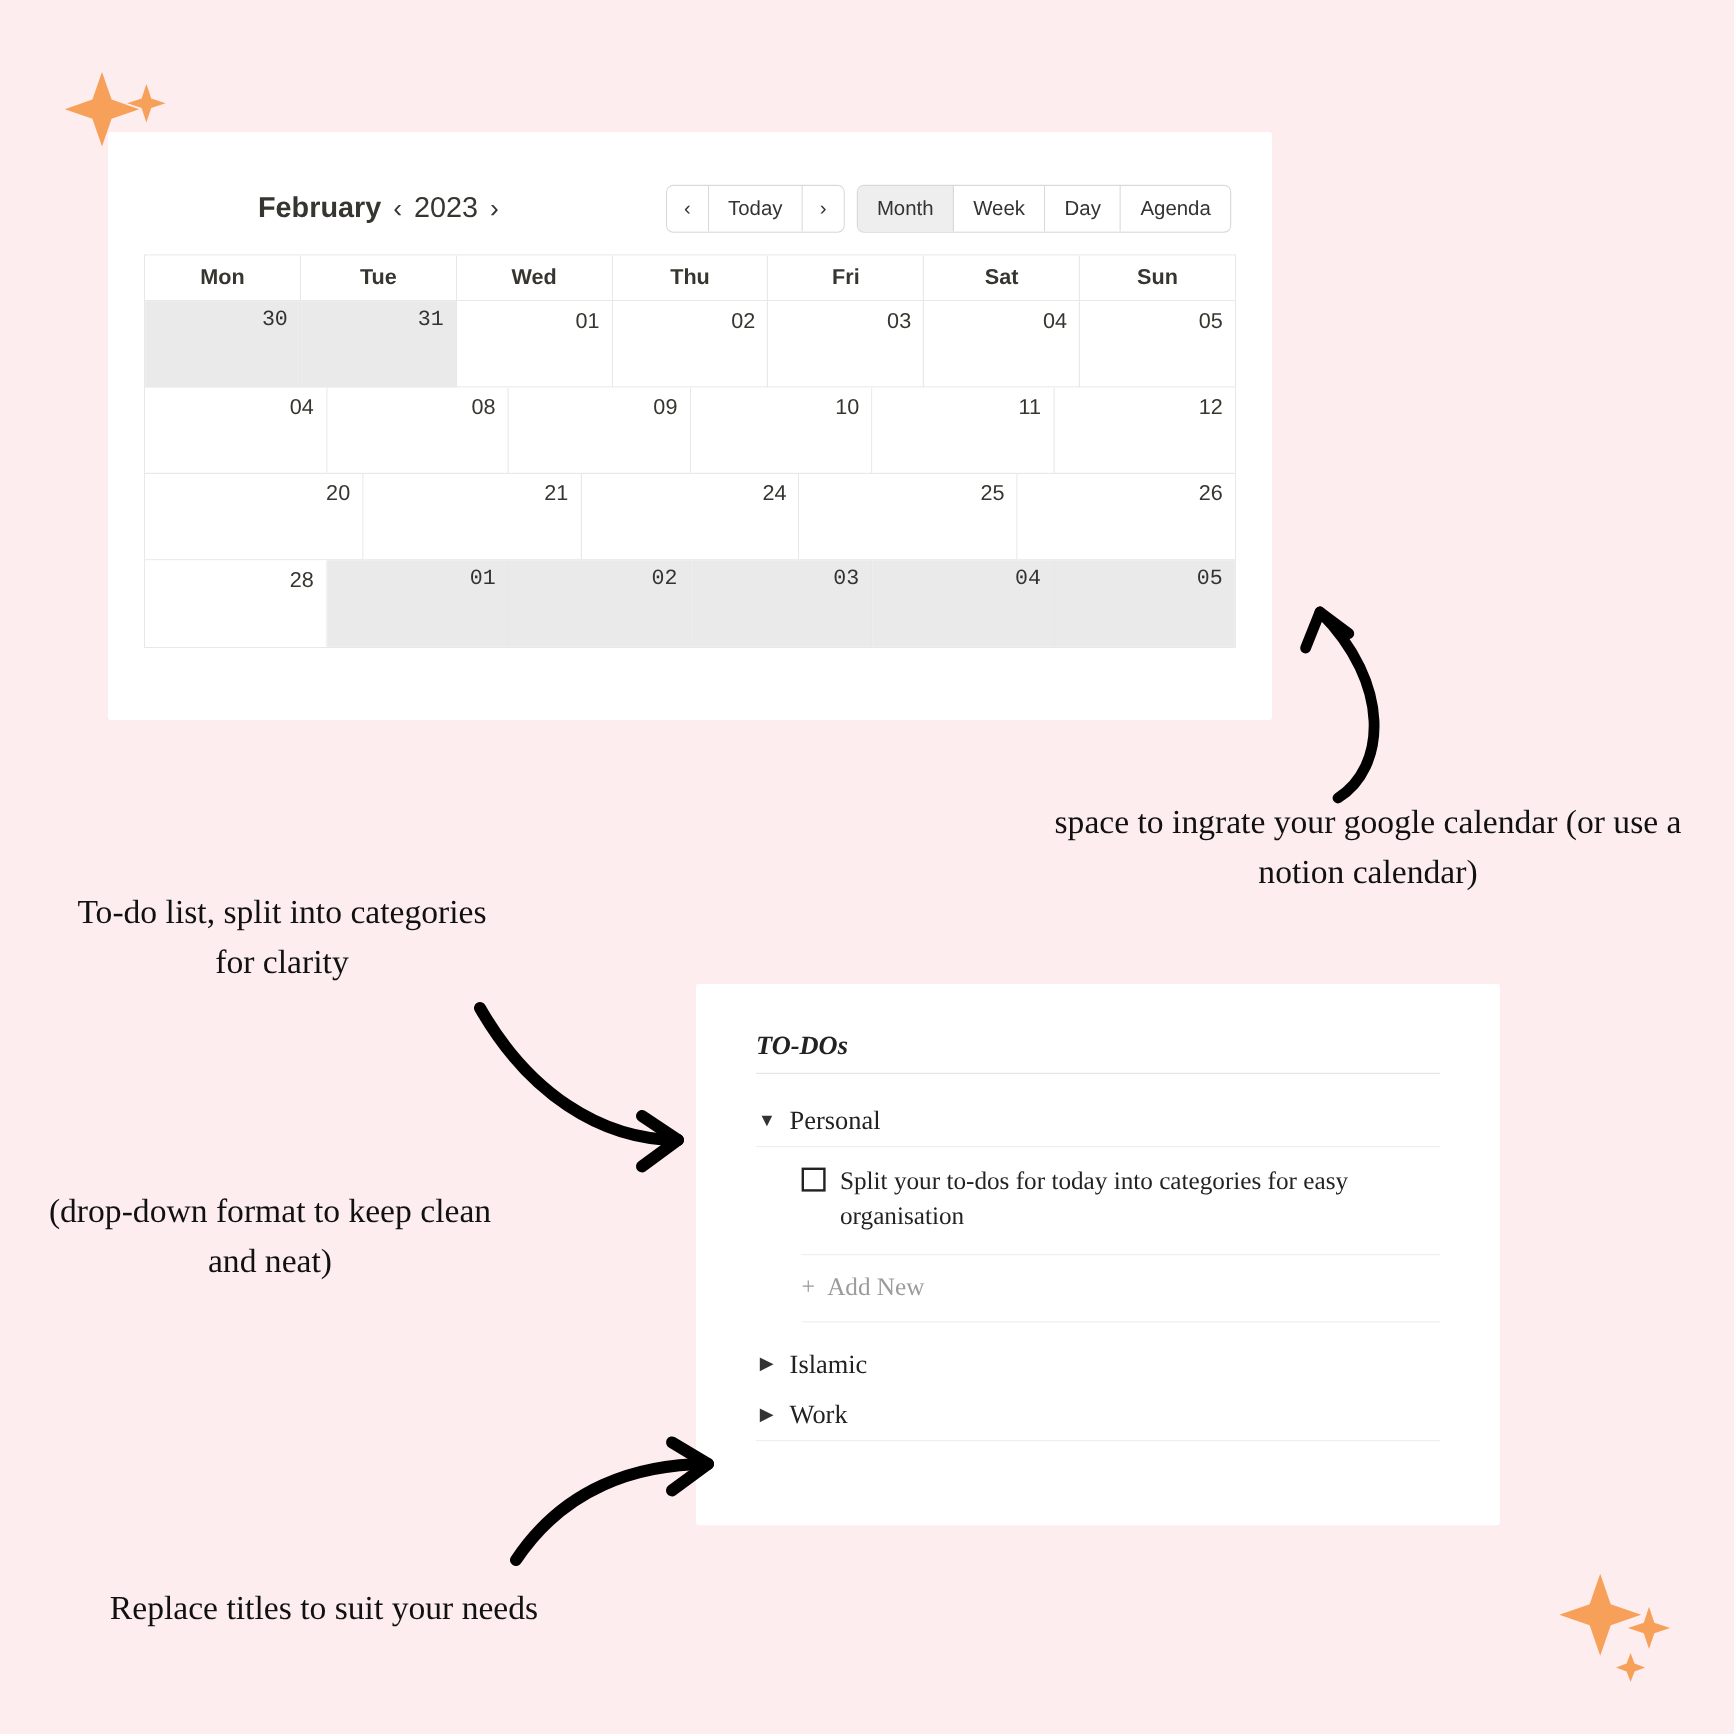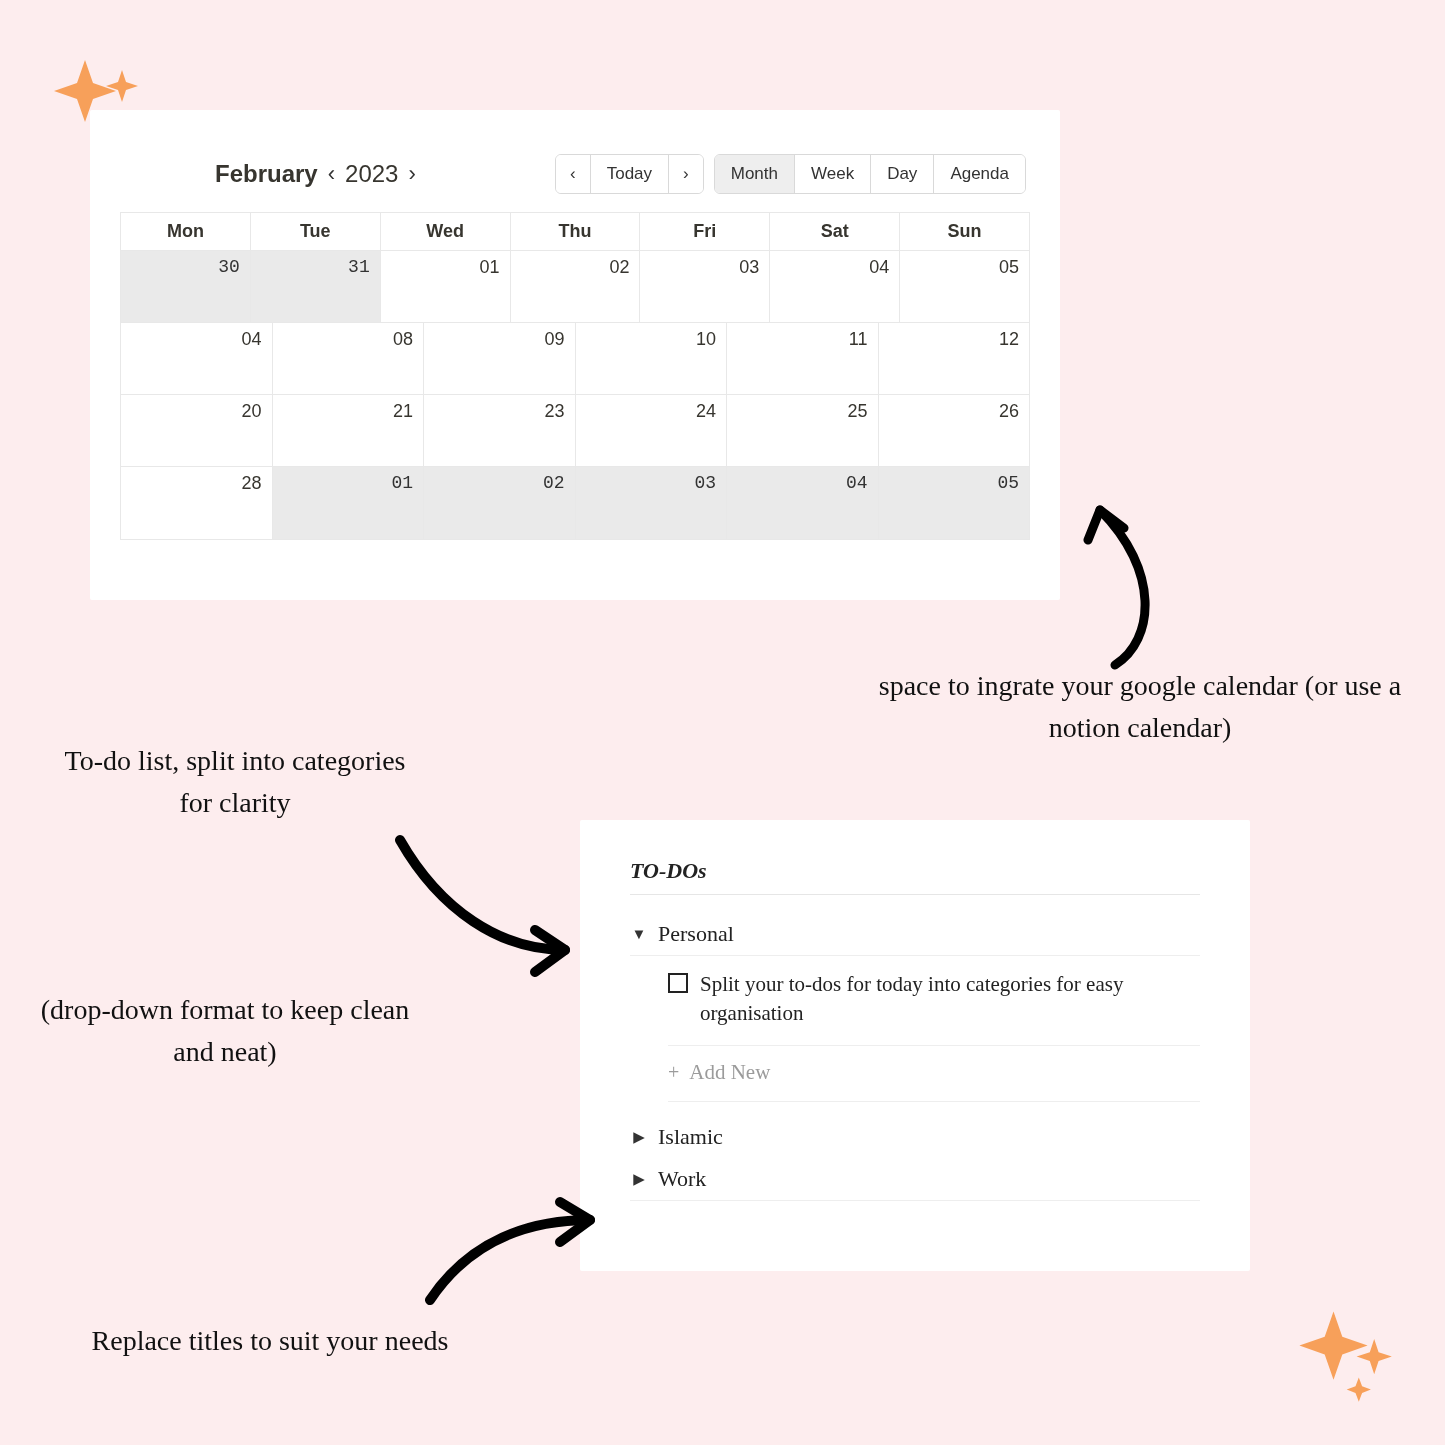"23" div.cell { html: <div>23</div> -> none }
